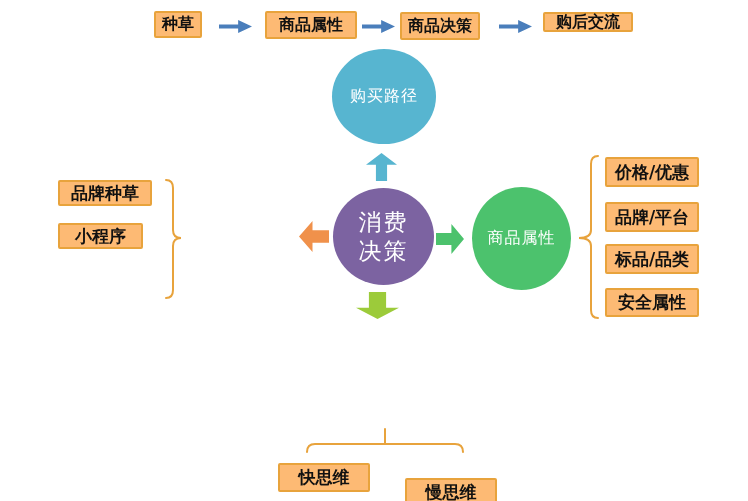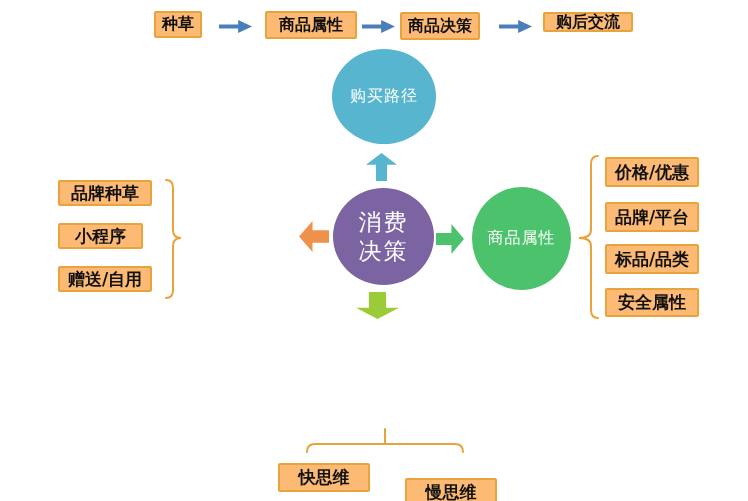"赠送/自用" div.obox { html: <div>赠送/自用</div> -> none }
